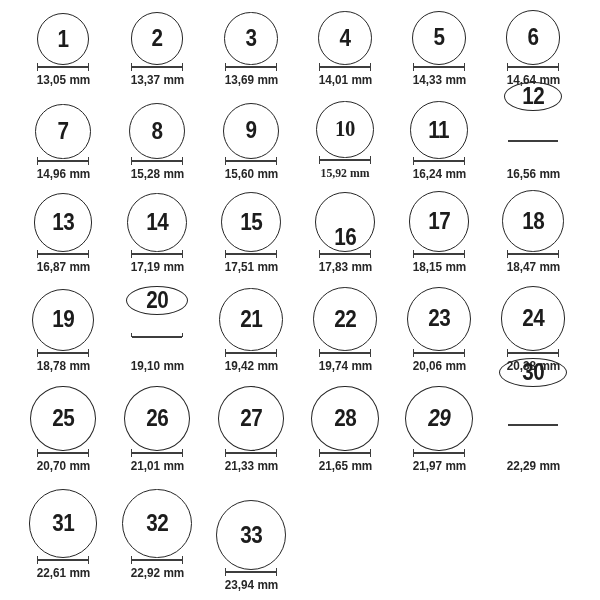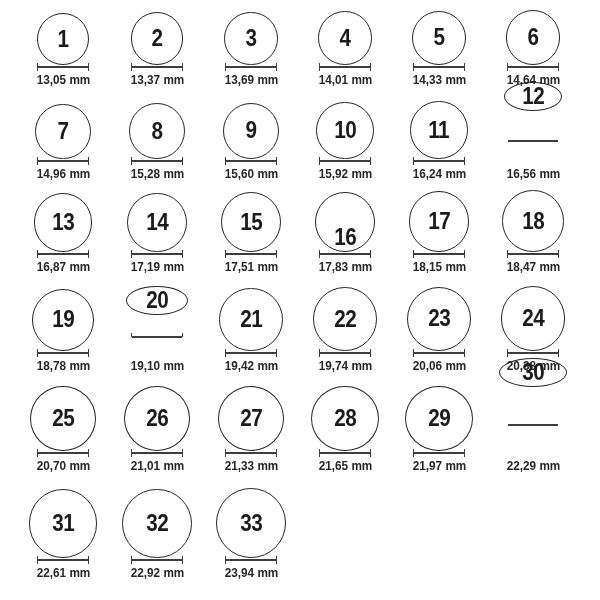"10" div.cell { font-family: none -> Liberation Serif, serif }
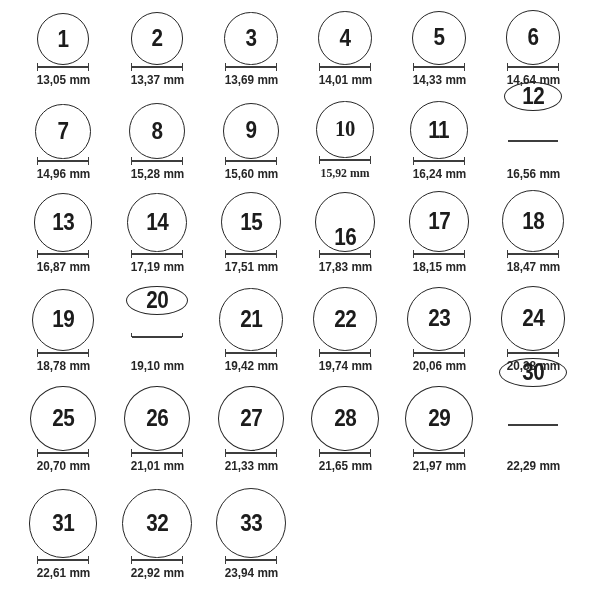"29" div.circle { font-style: none -> italic }
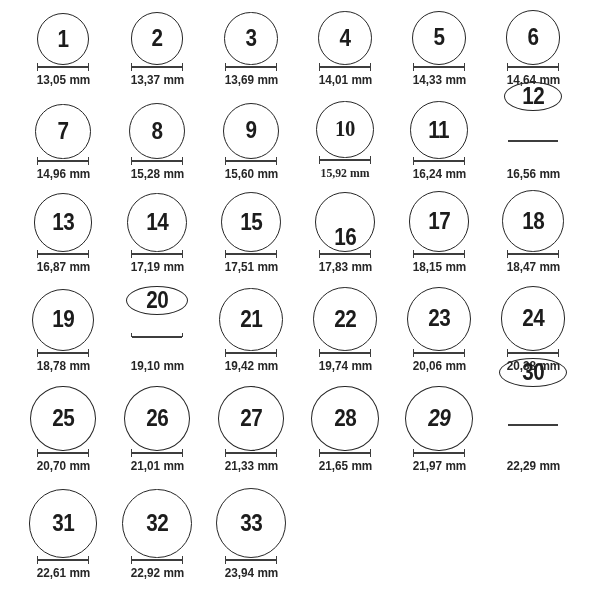"33" div.cell { padding-bottom: 20px -> 8px }
